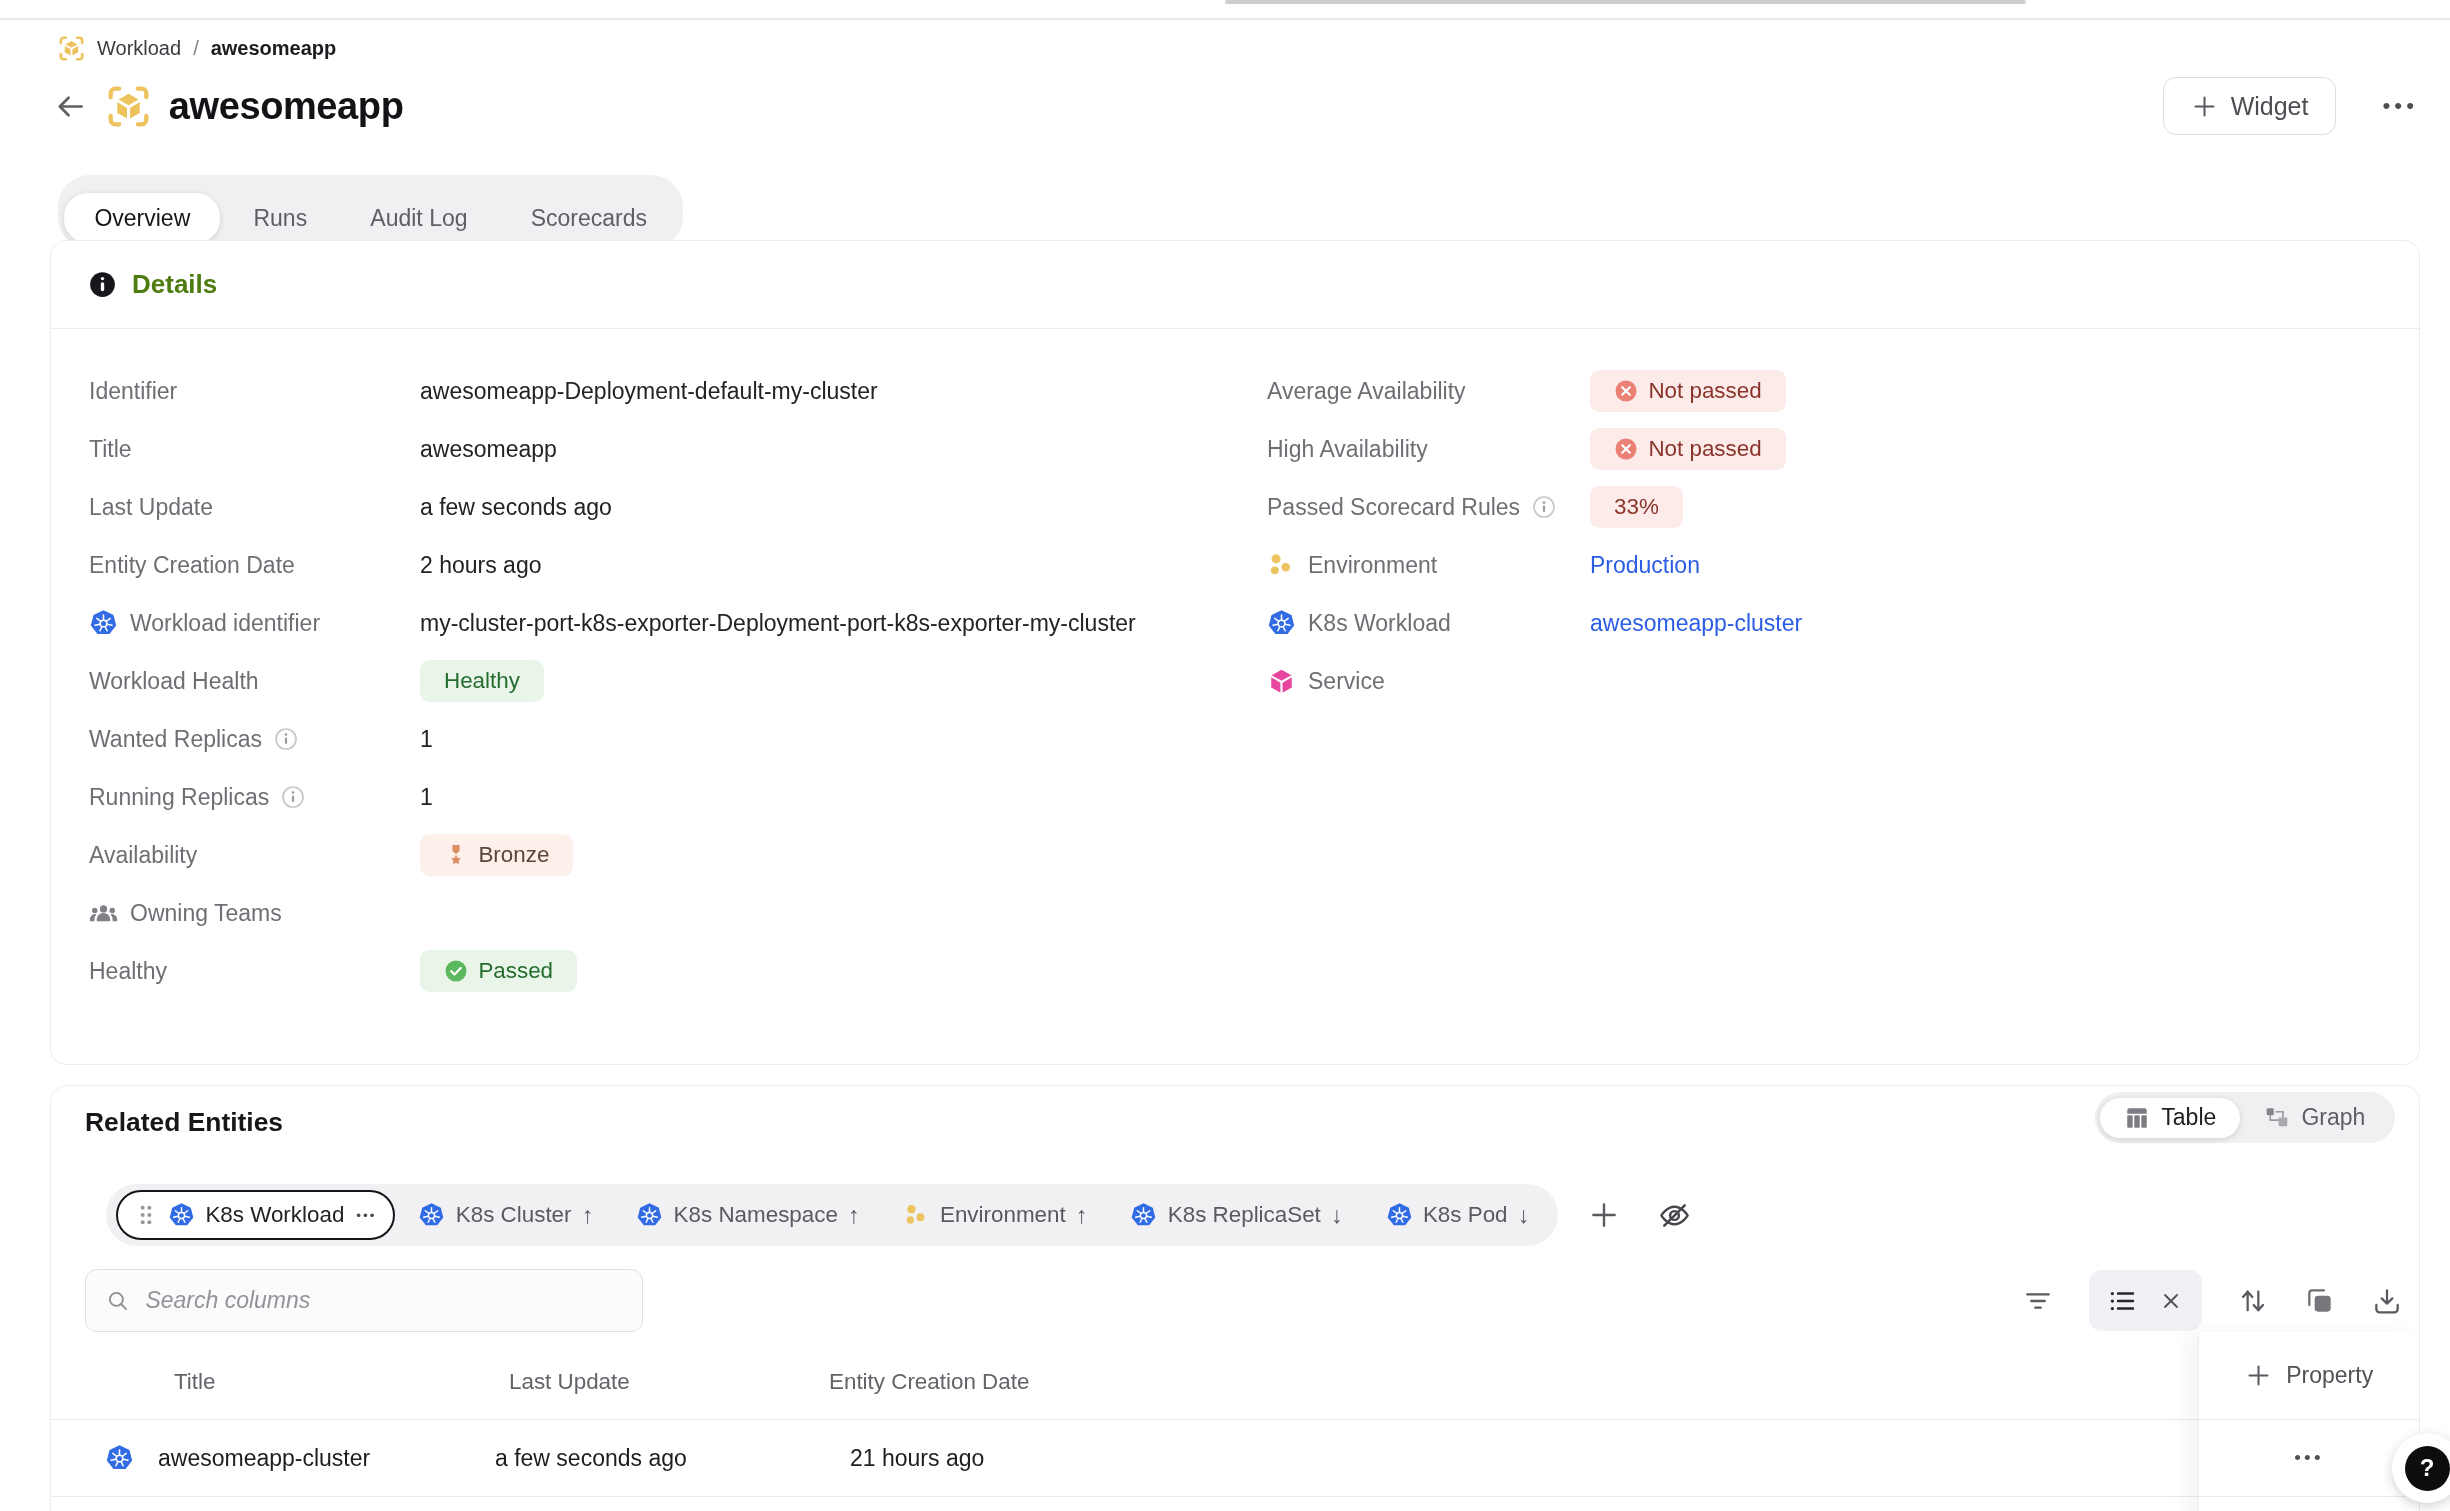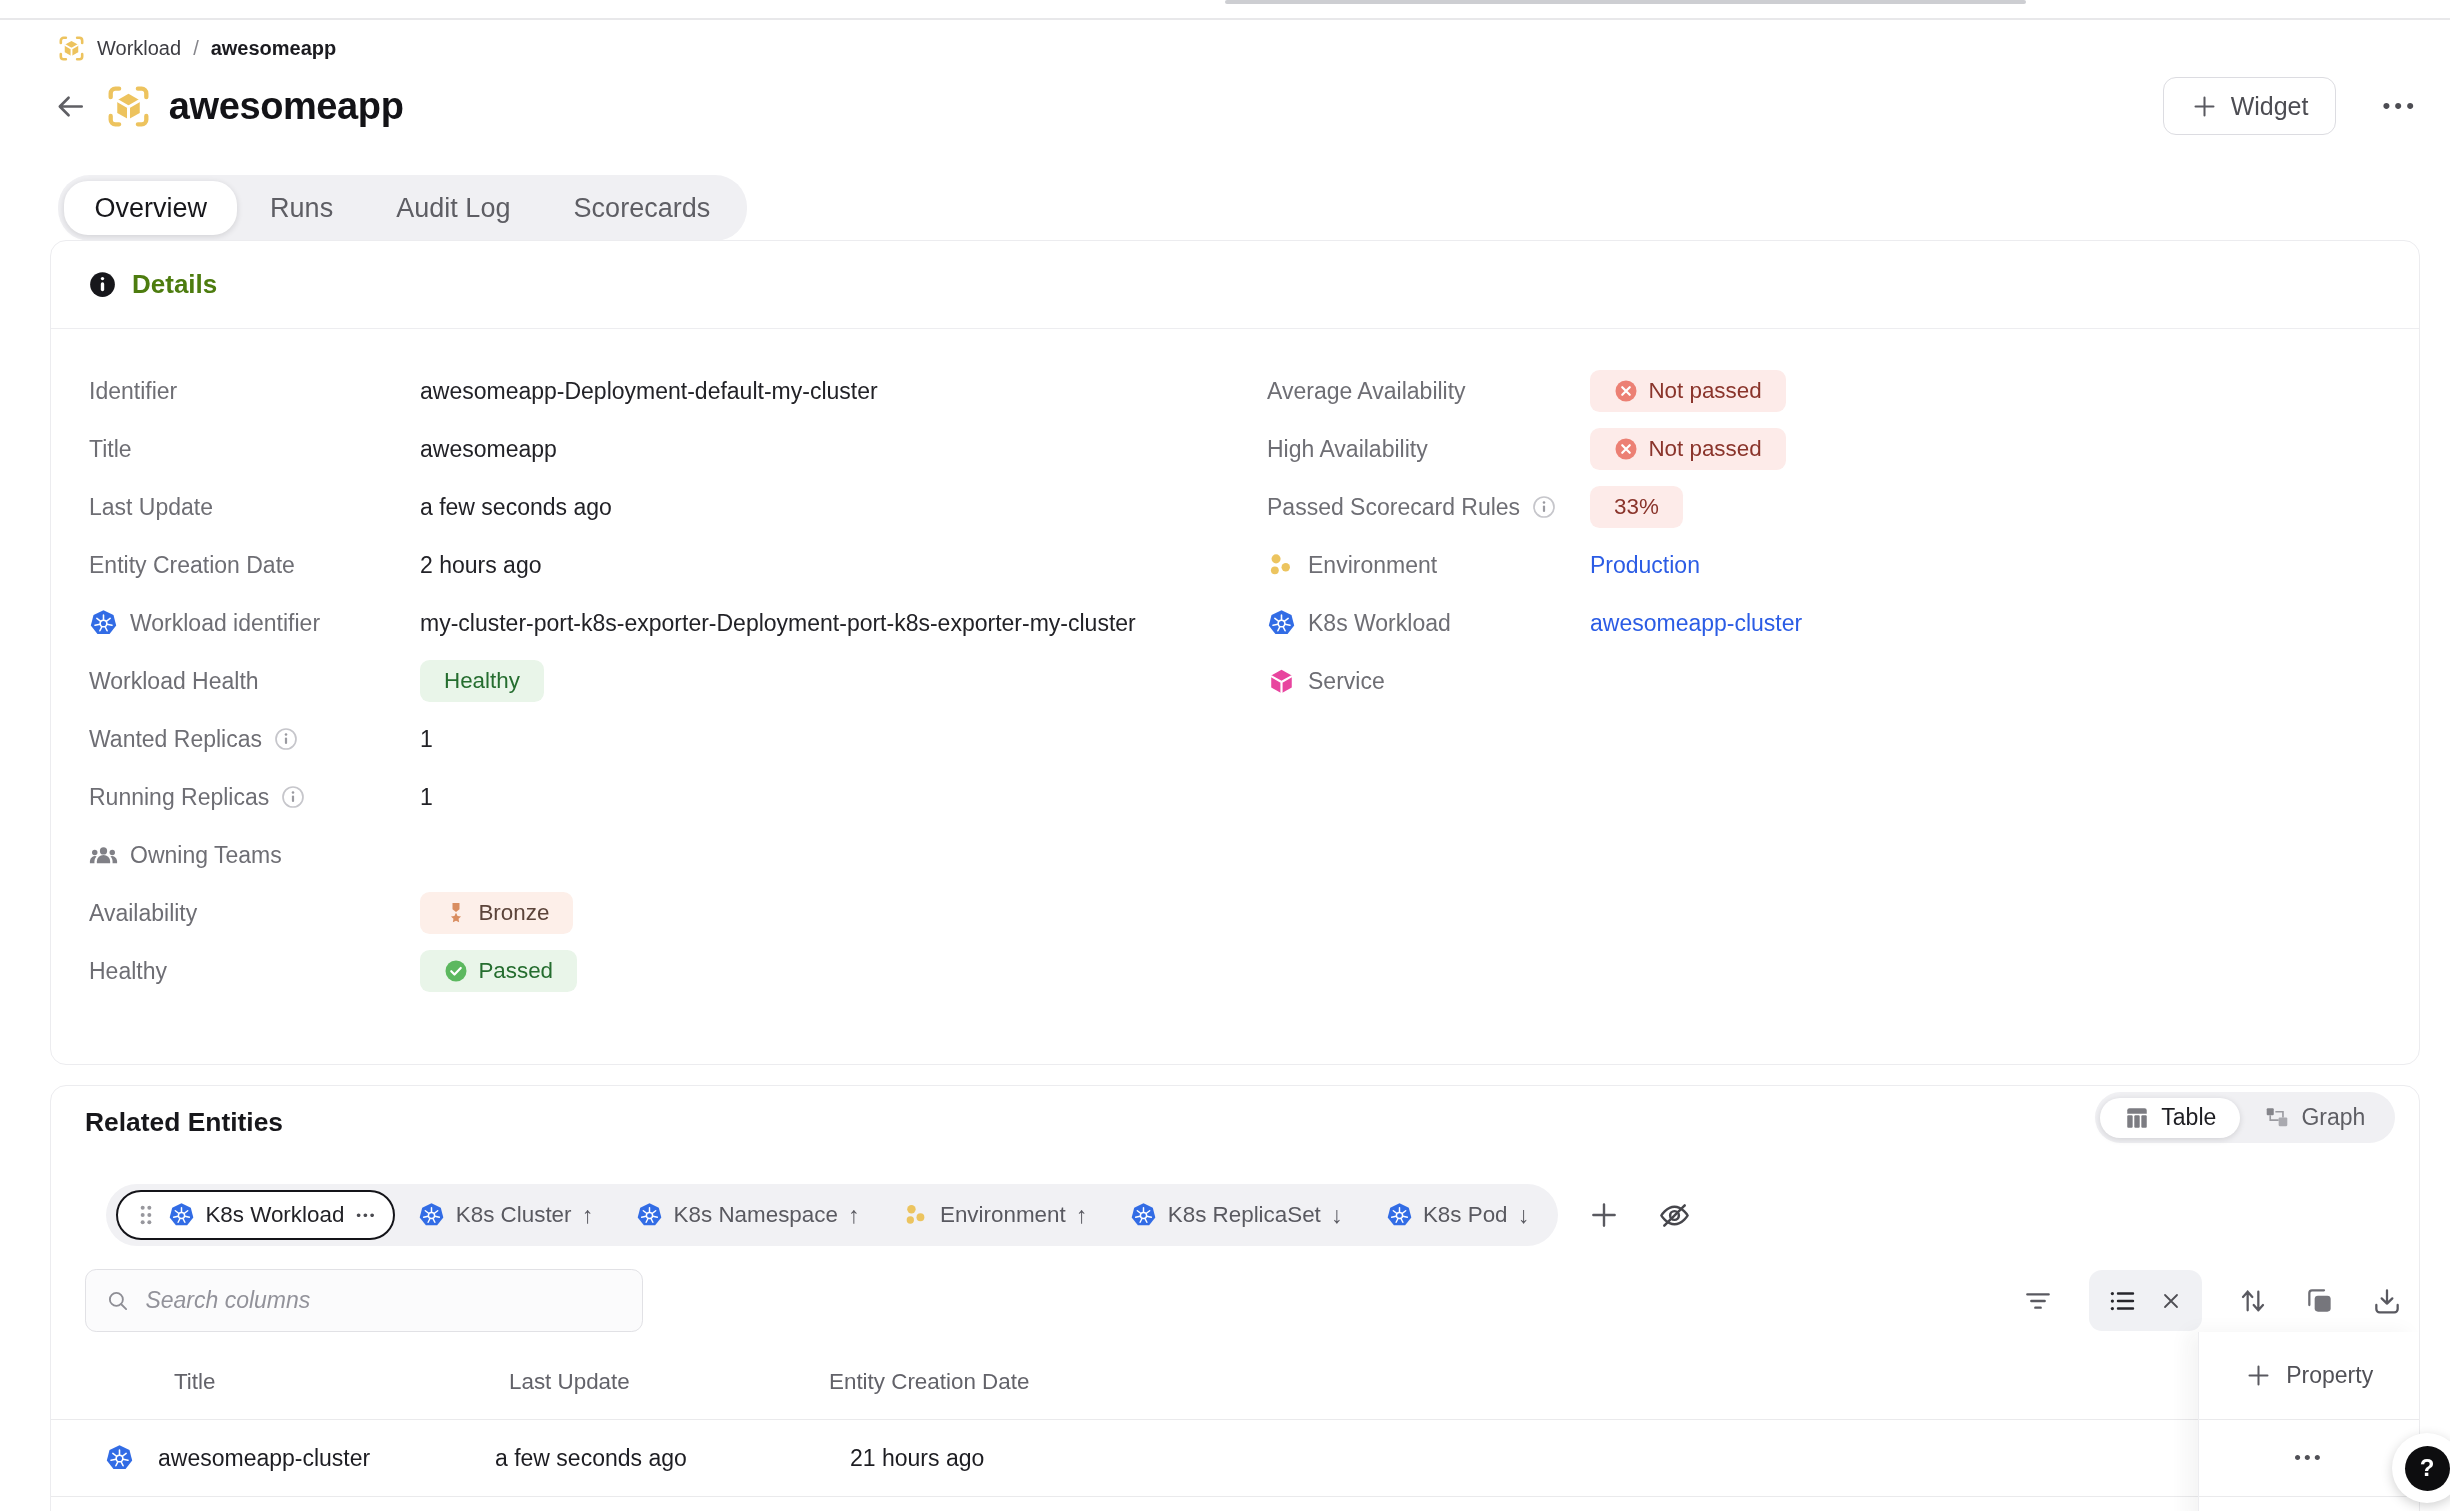"Overview" .tab { font-size: 27px -> 23px; margin-top: none -> 12px }
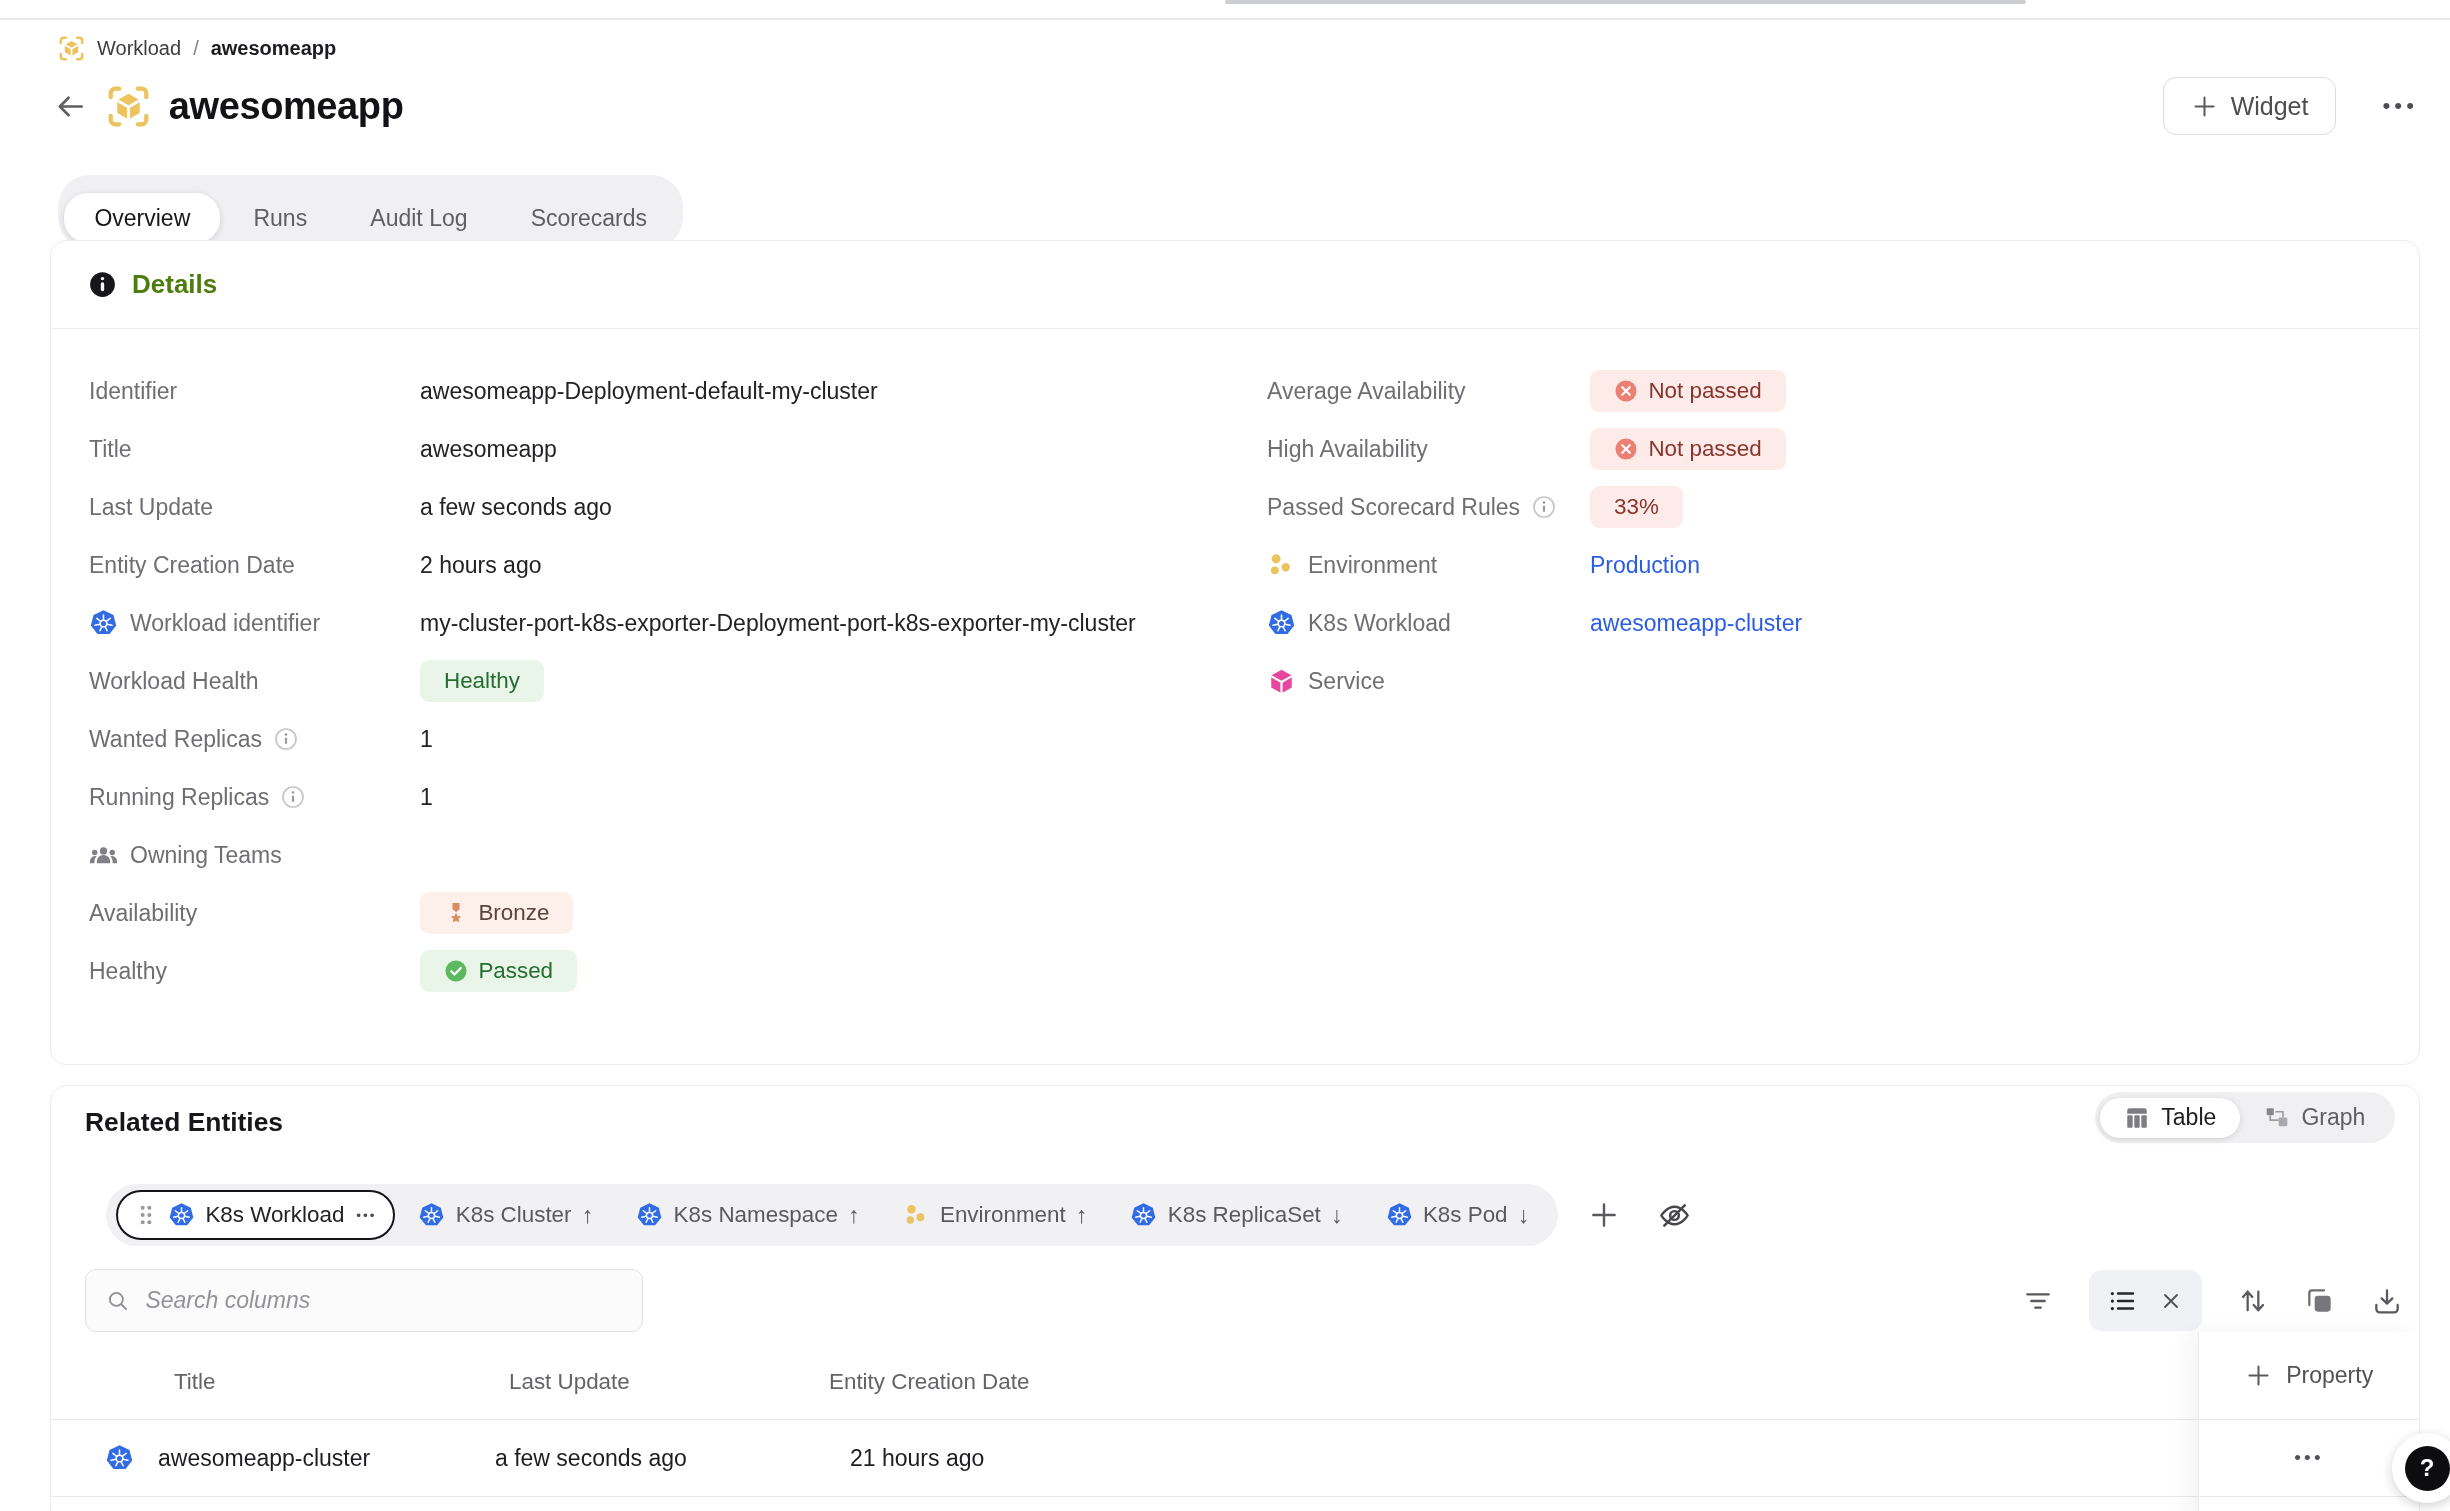"Owning Teams" div.detail-row { order: before "Availability" -> after "Availability" }
